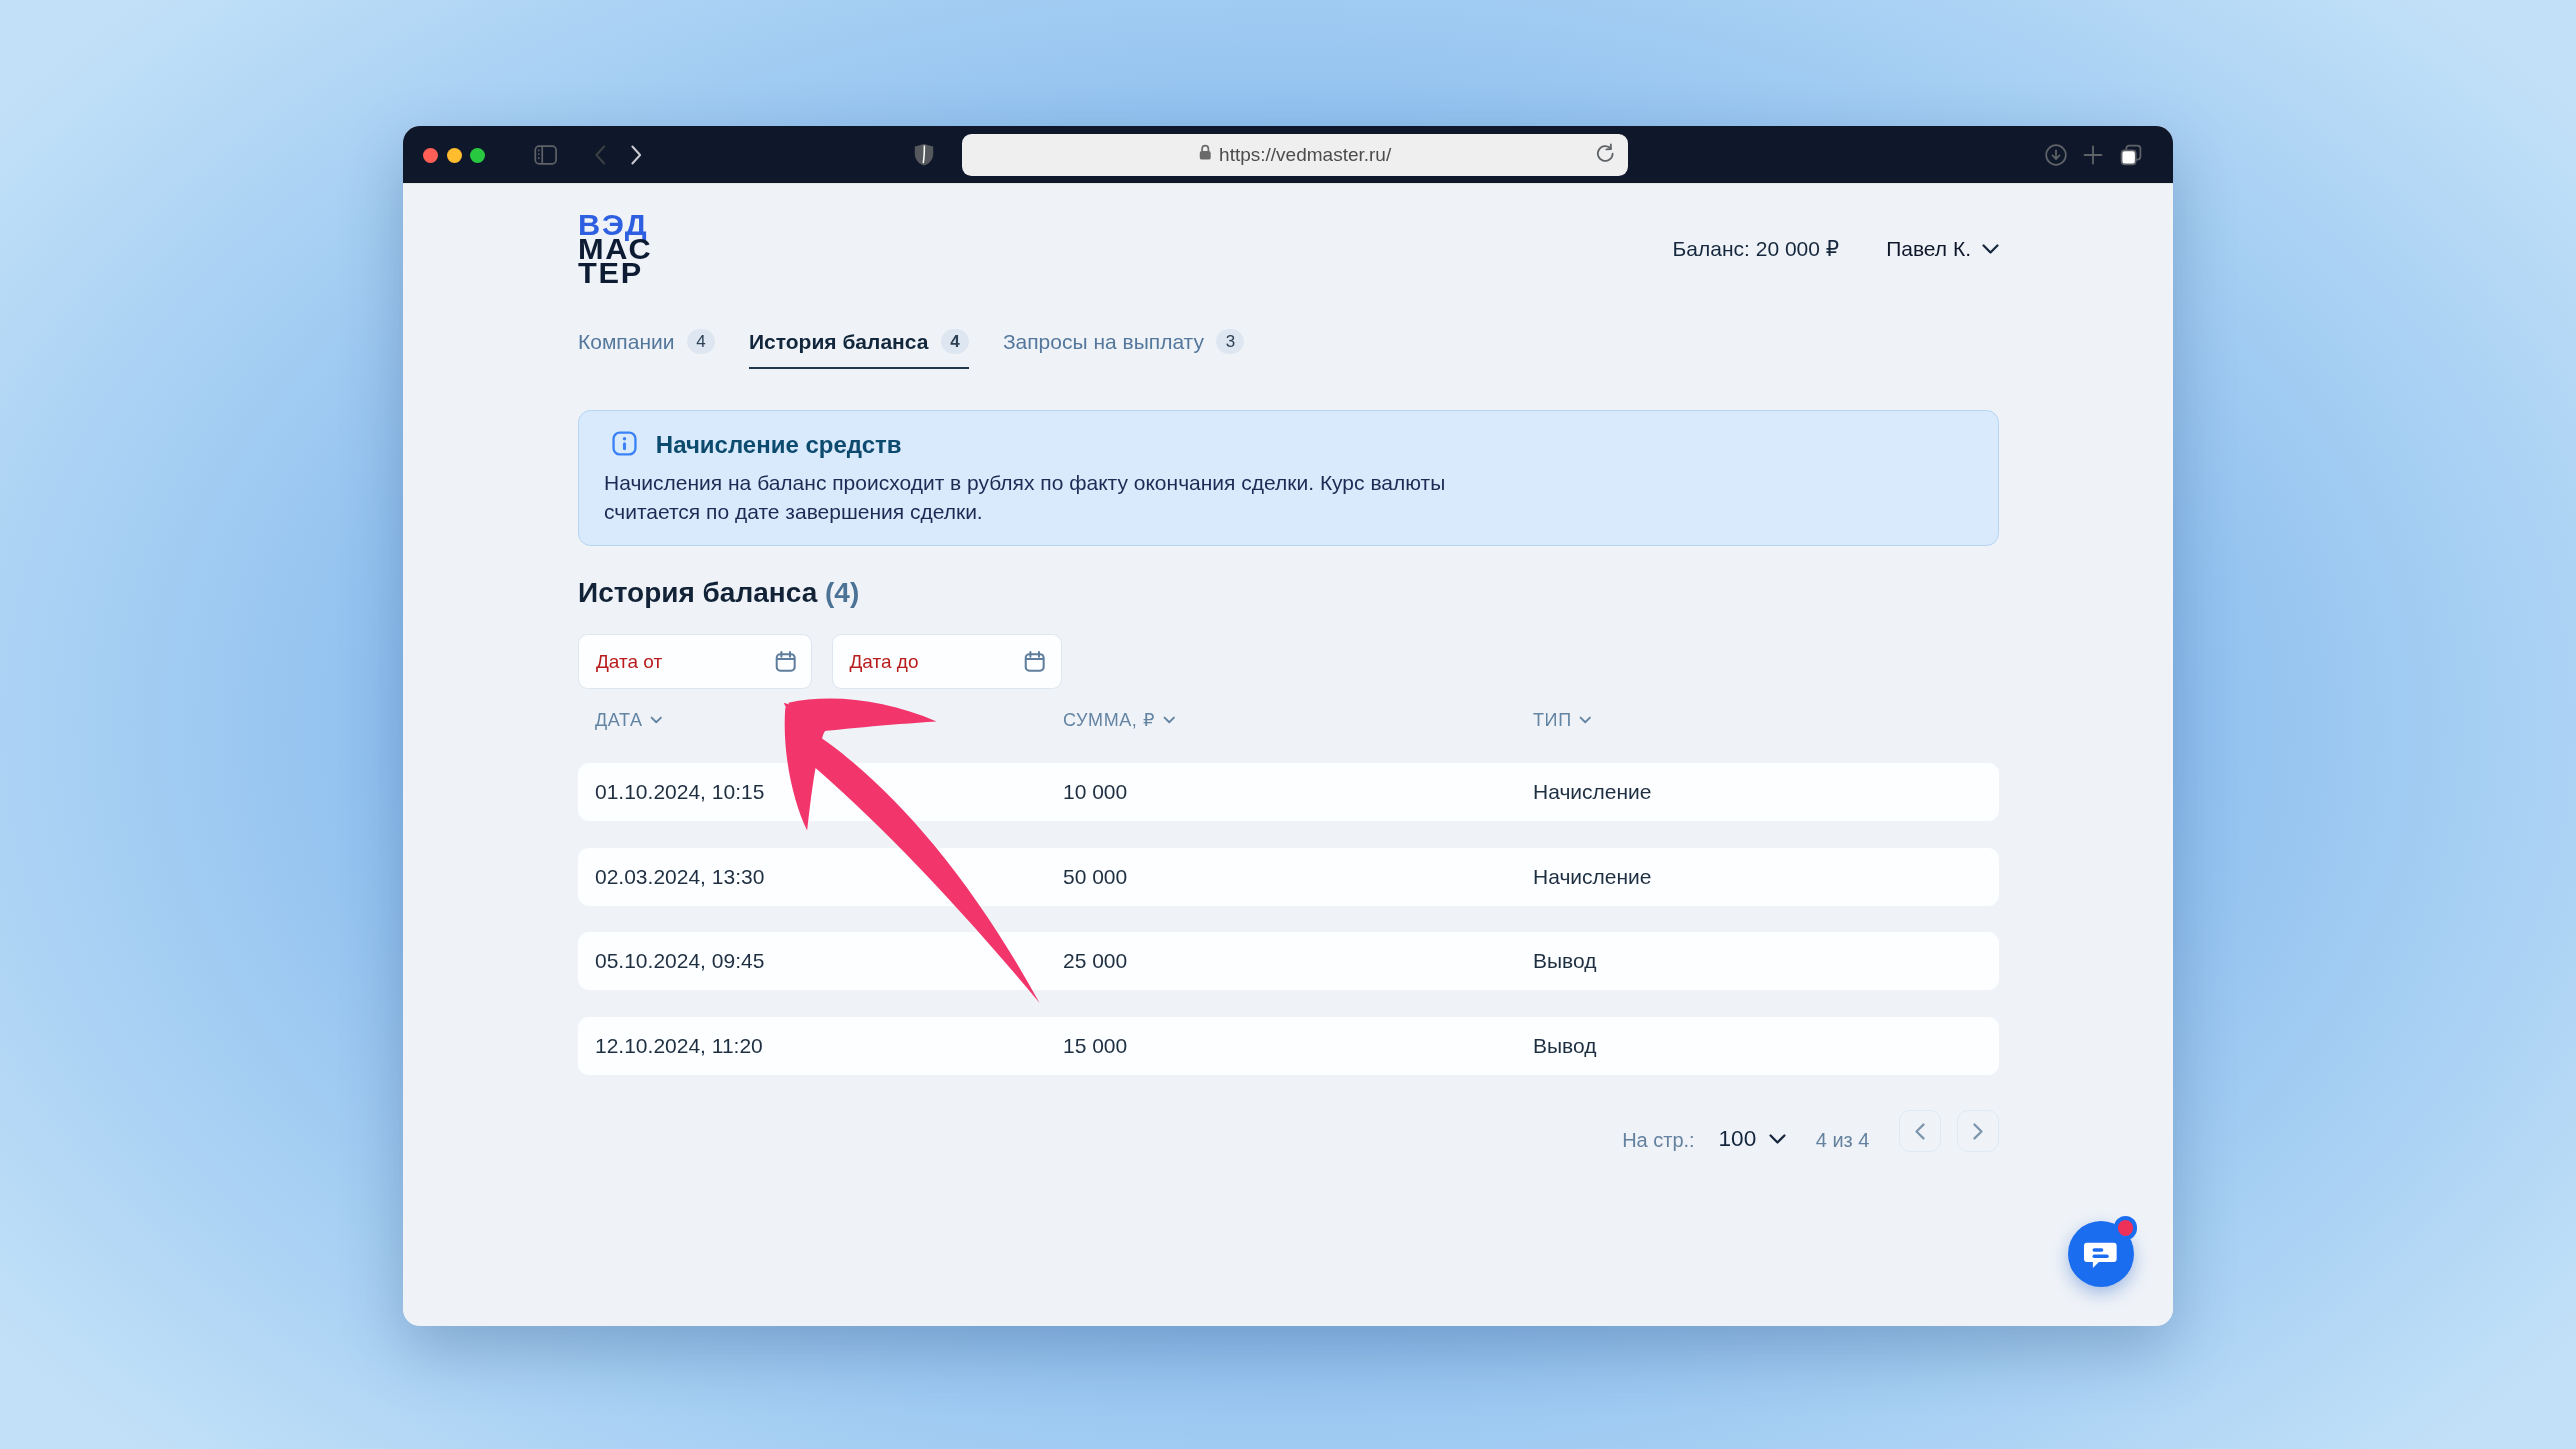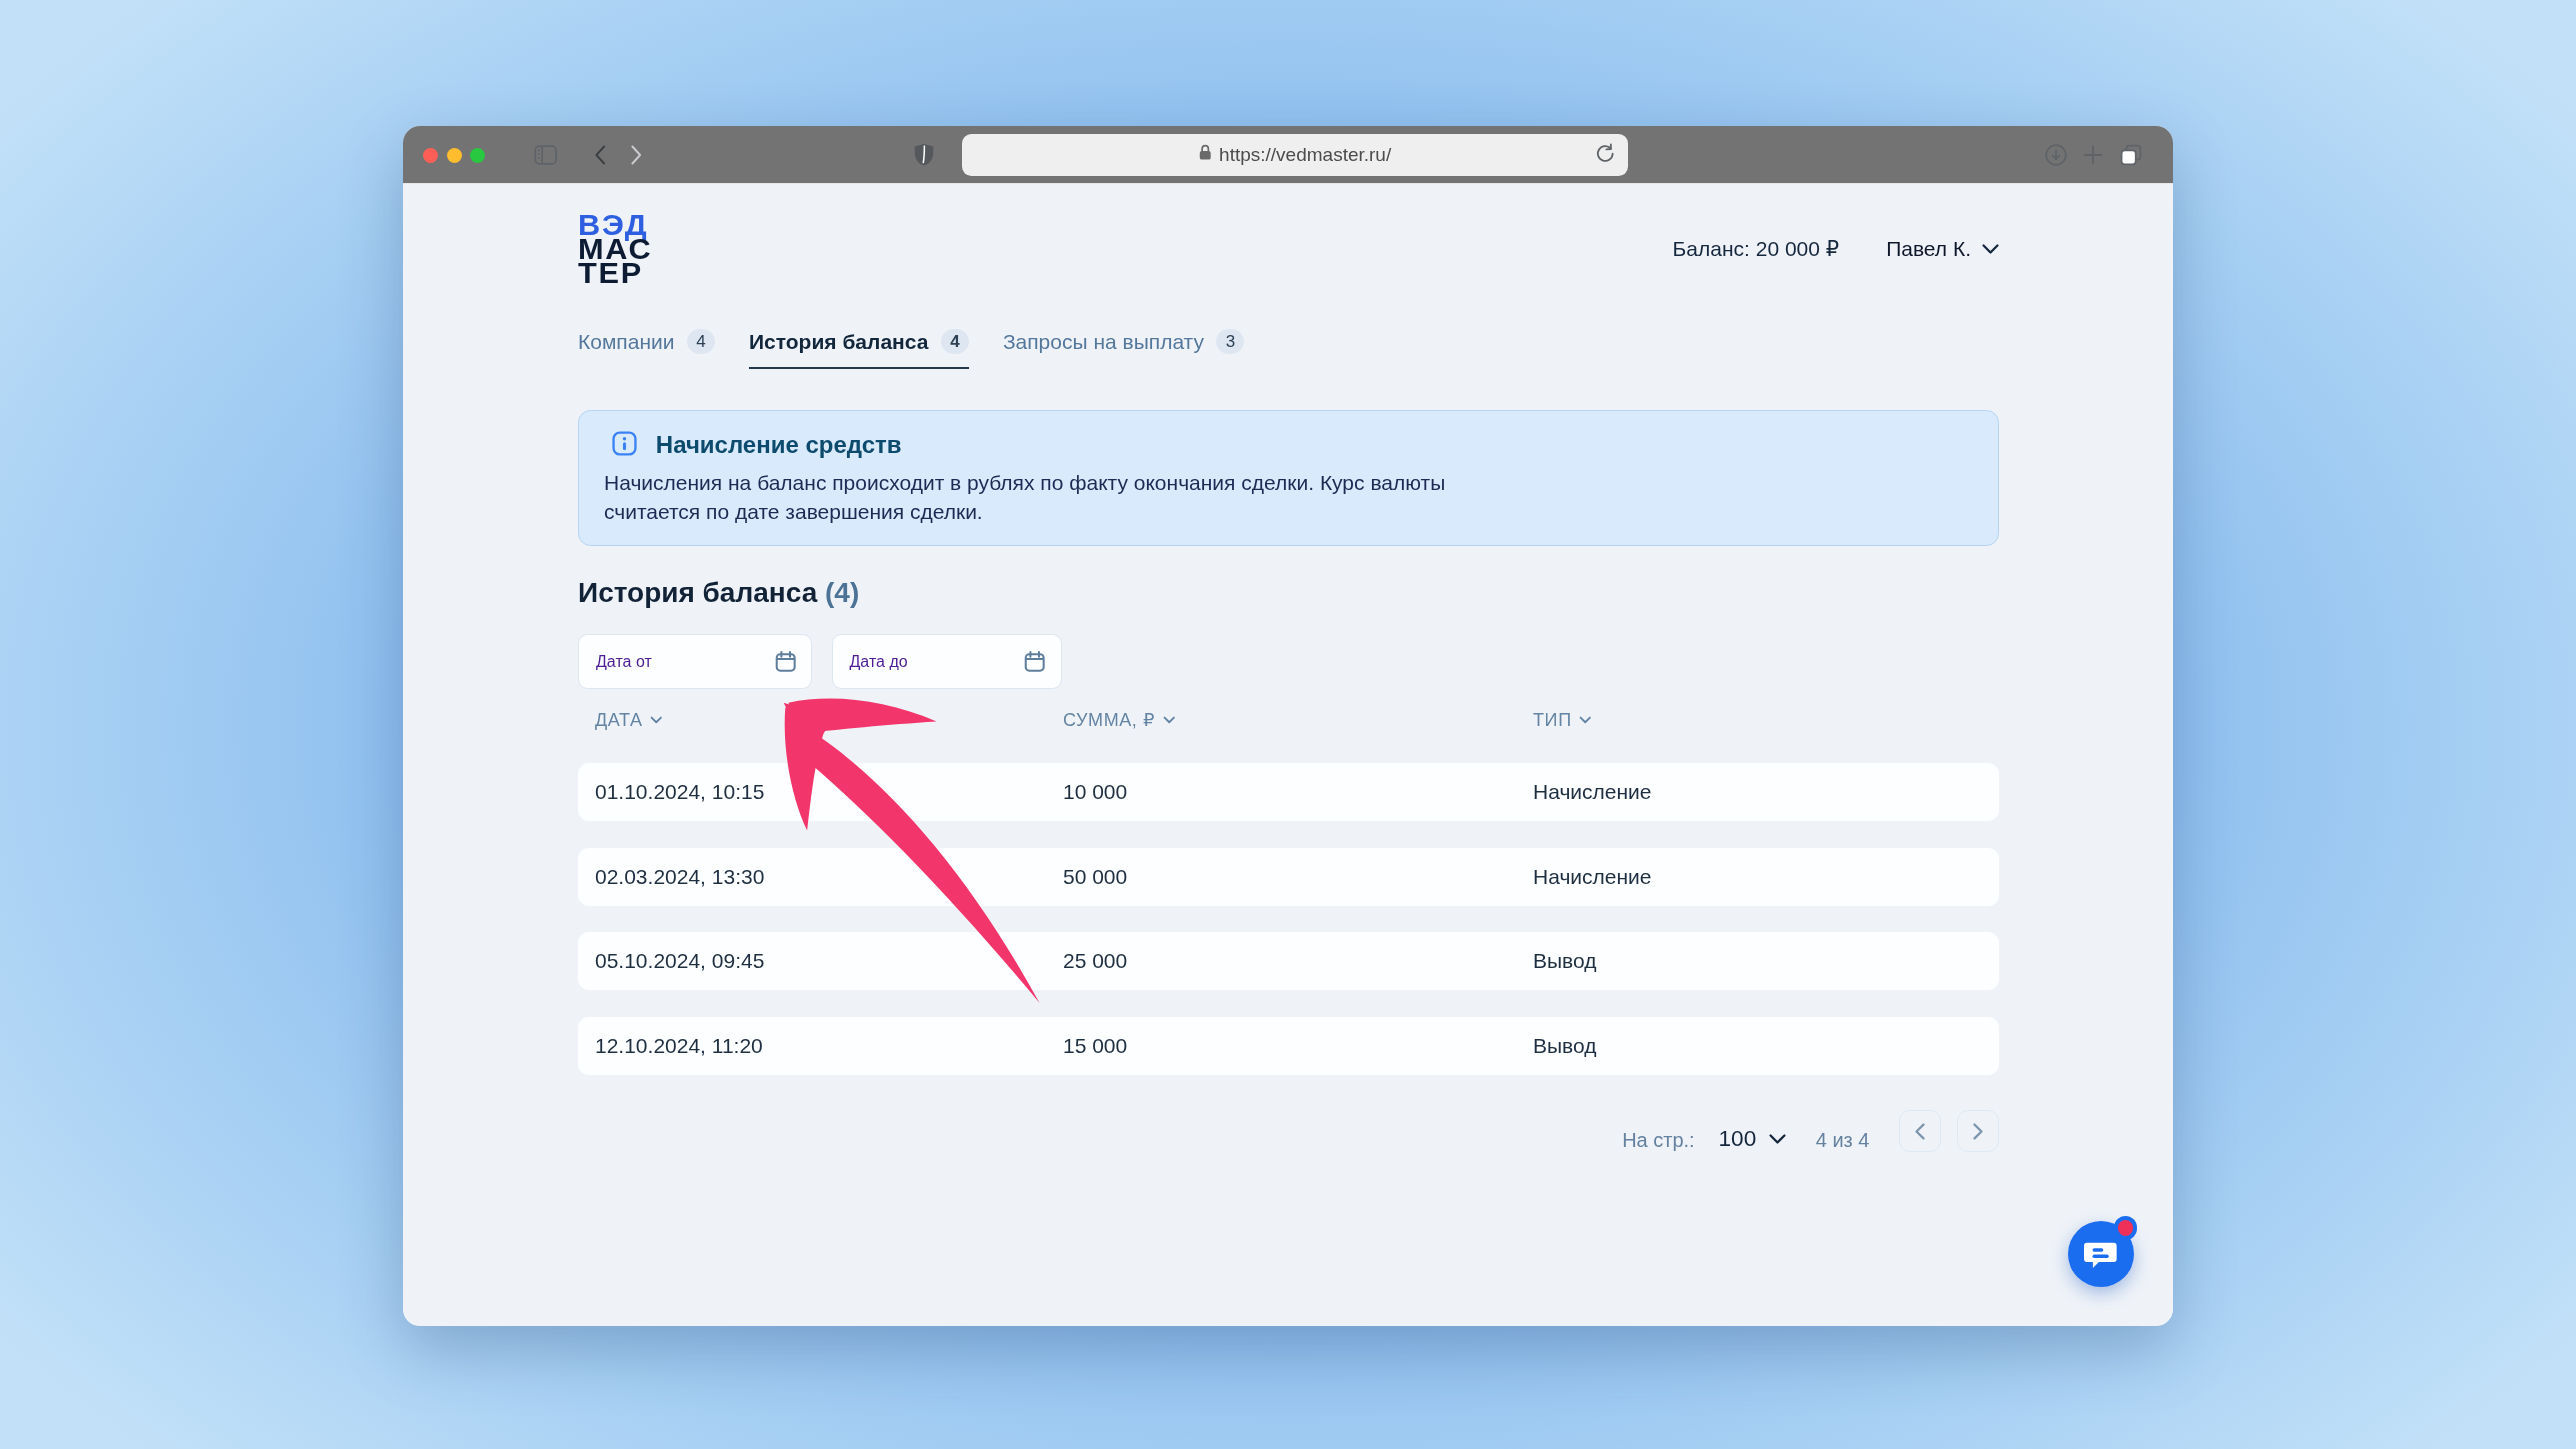"https://vedmaster.ru/" .toolbar { background: #737373 -> #0f172a }
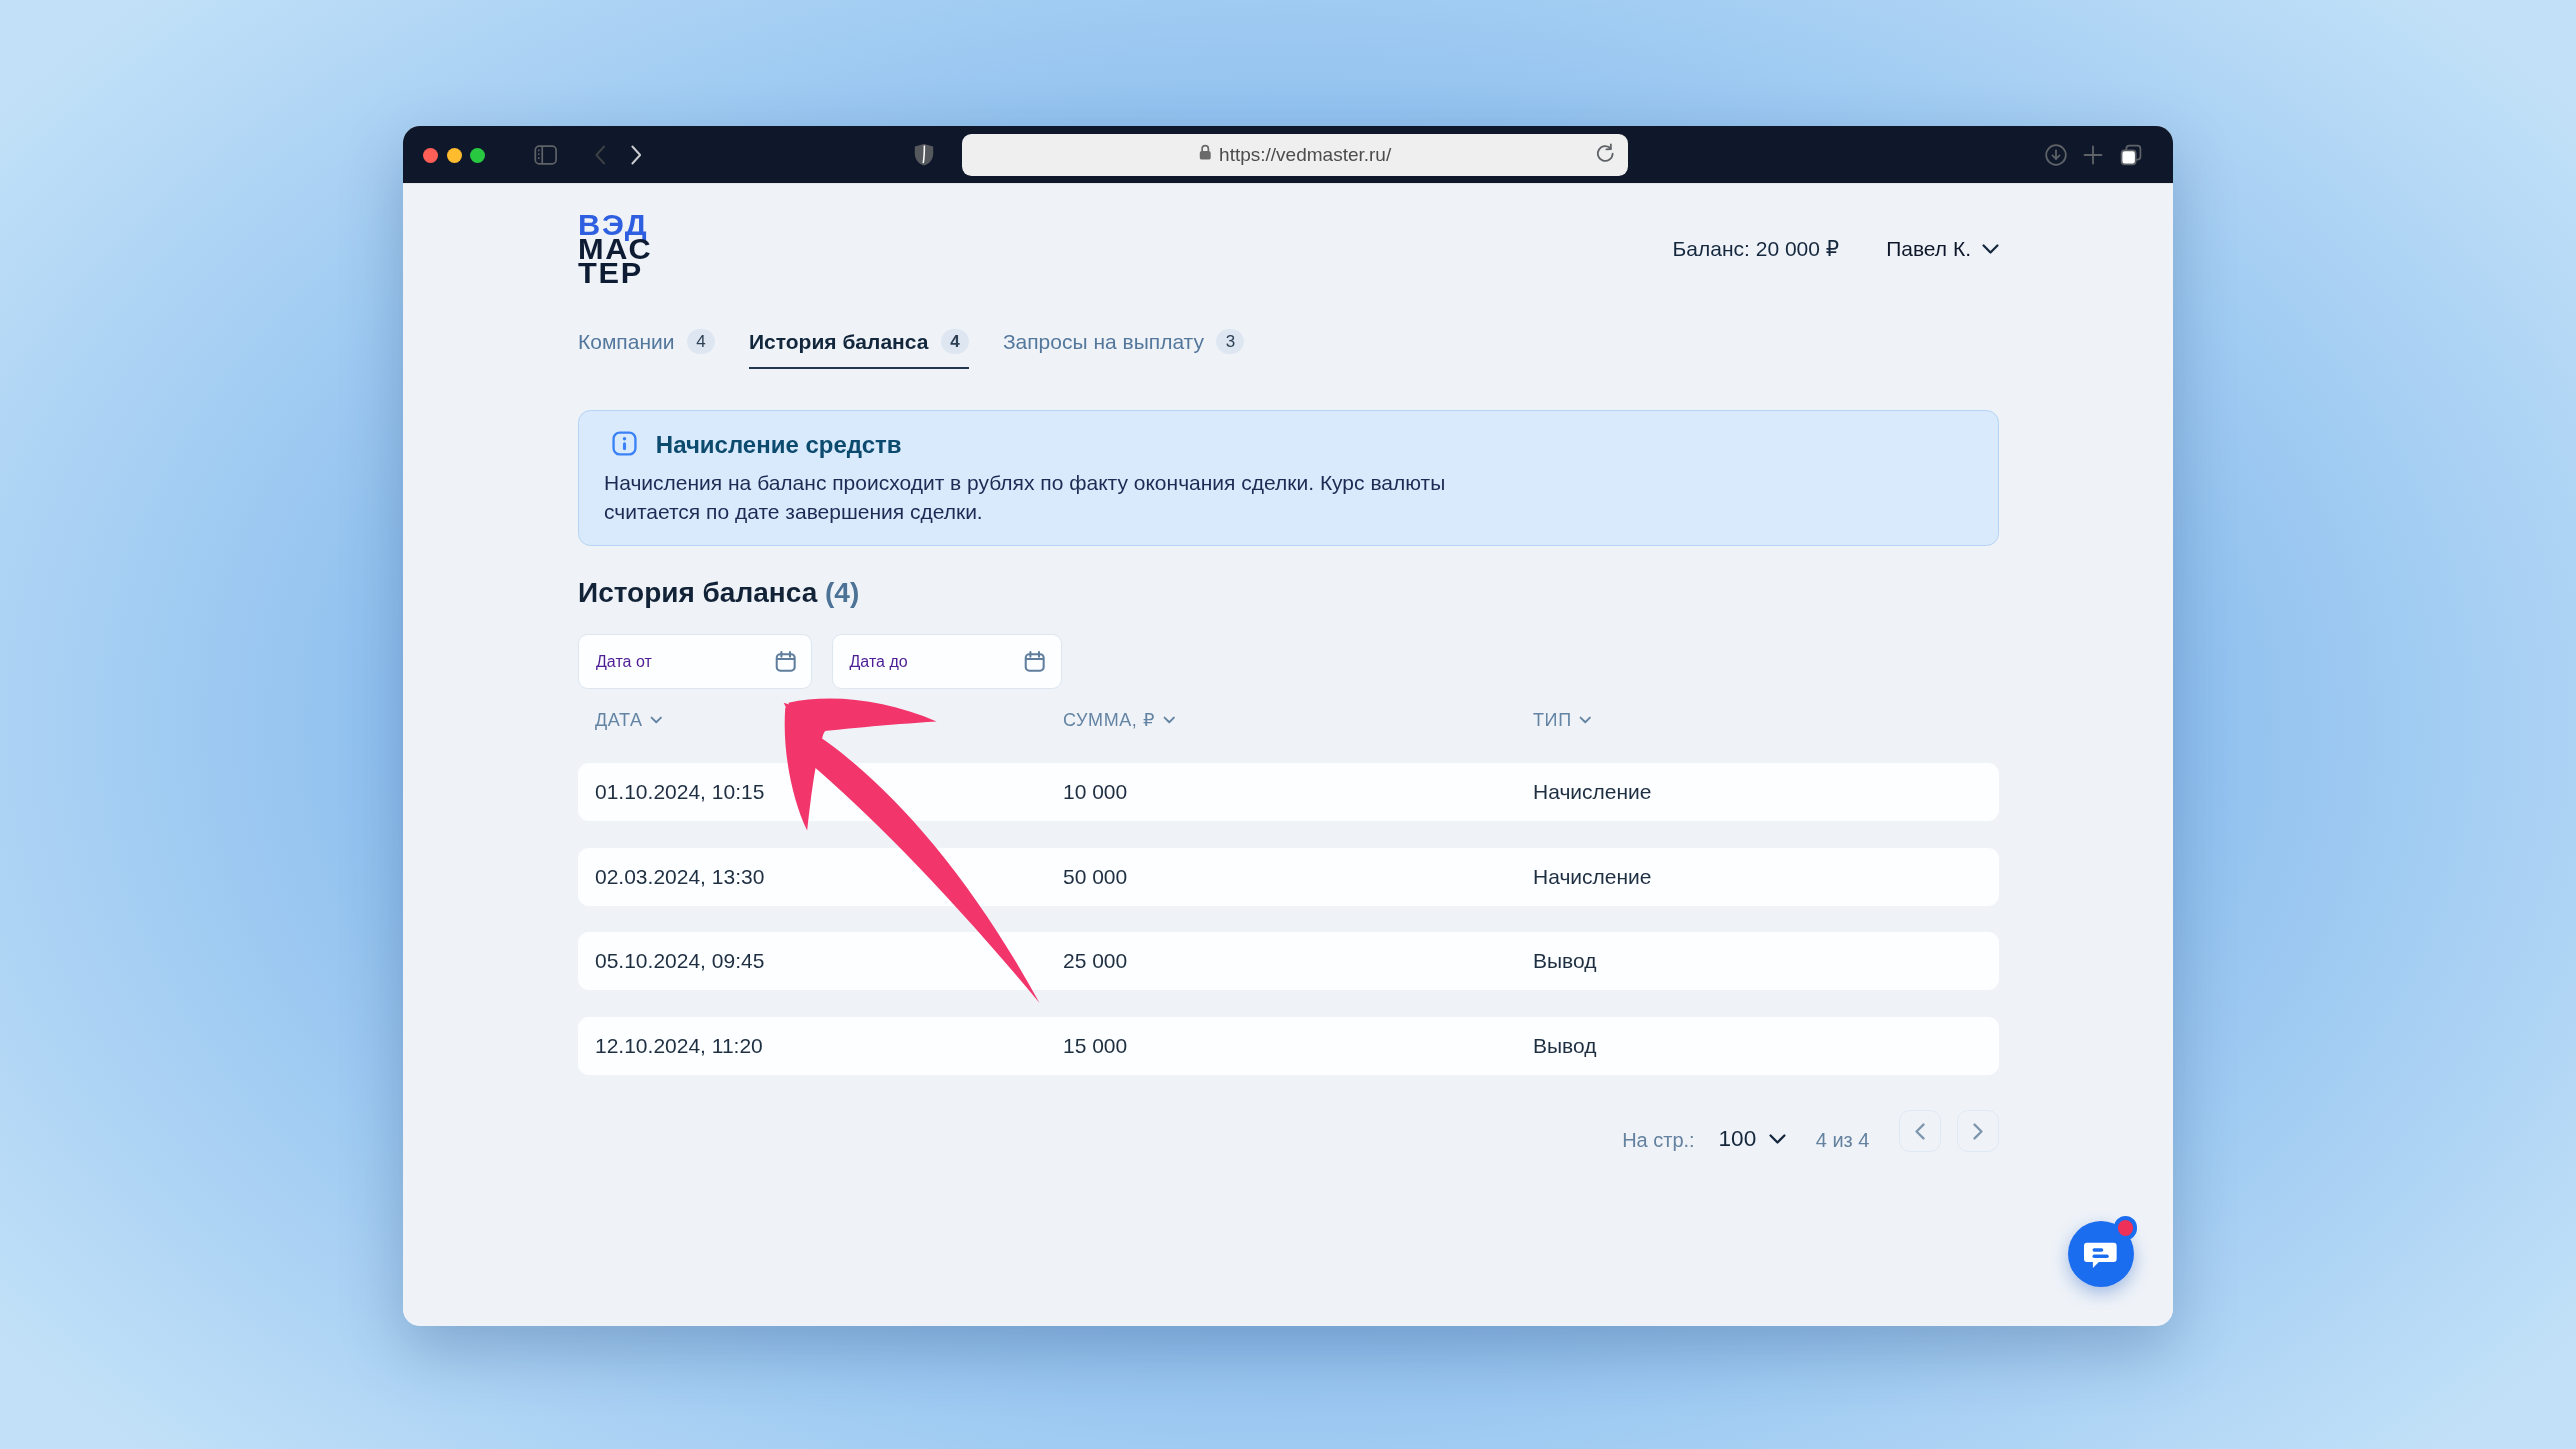"Дата от" .date-input .ph { color: #4c1d95 -> #b91c1c; font-size: 16px -> 19px }
